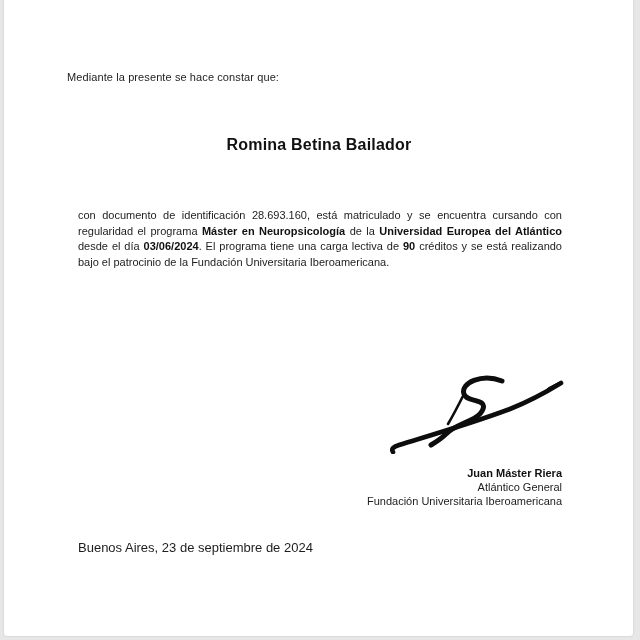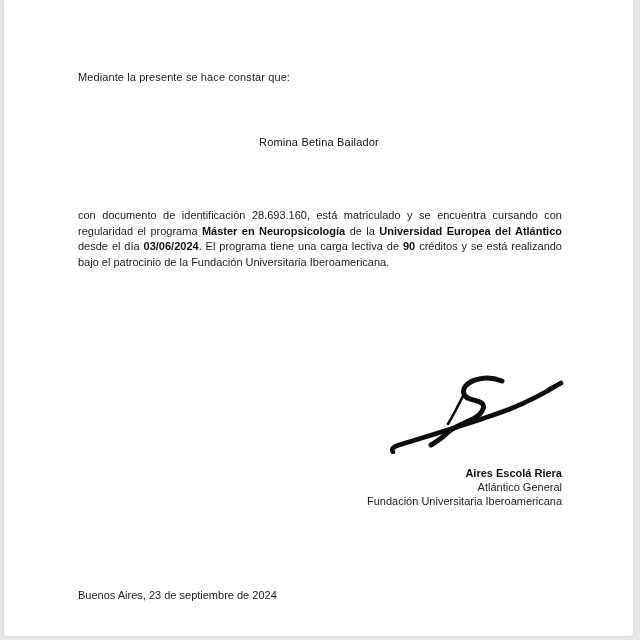"Mediante la presente se hace" .intro { left: 74px -> 63px }
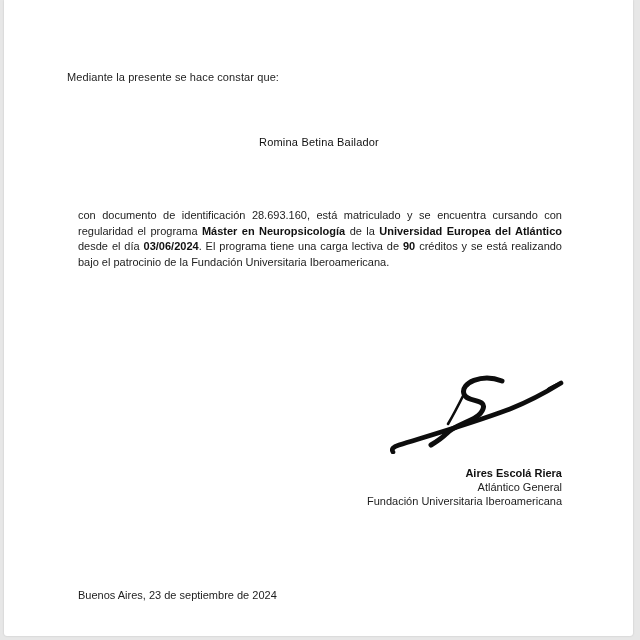"Romina Betina Bailador" .student-name { font-size: 11px -> 16px; font-weight: normal -> bold }
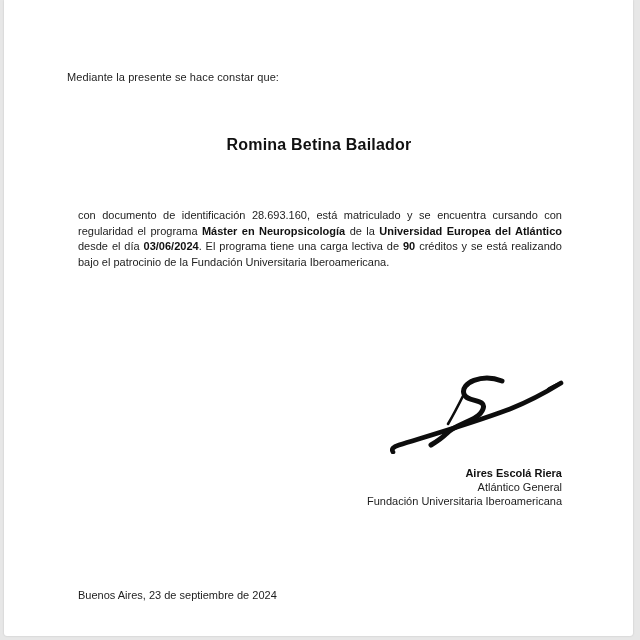"Aires Escolá Riera" div.signatory-name { text: Aires Escolá -> Juan Máster }
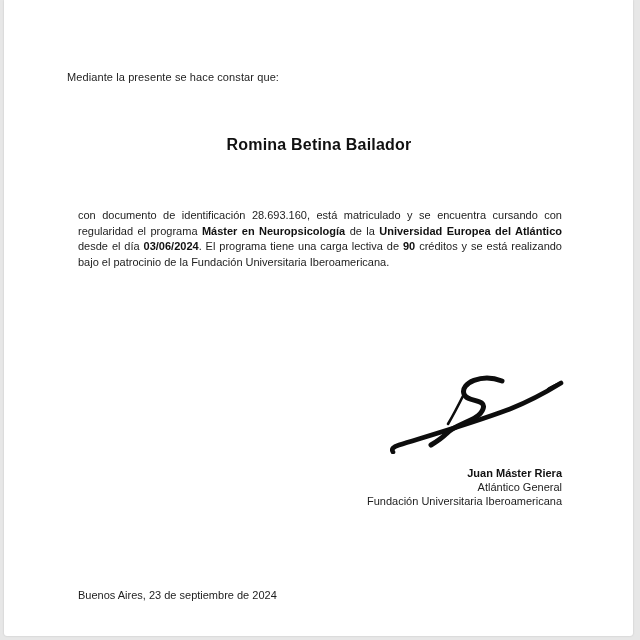"Buenos Aires, 23 de septiembre" .date-line { font-size: 11px -> 13px; top: 589px -> 540px }
